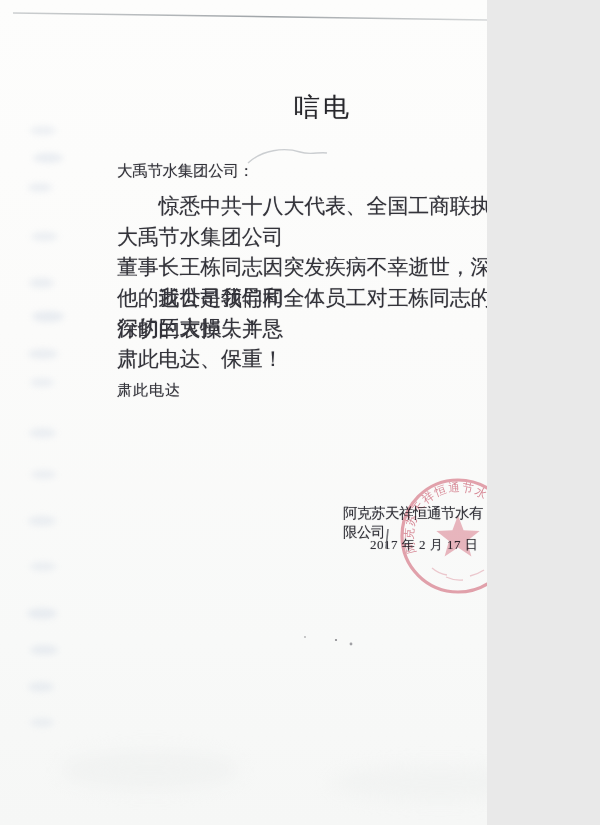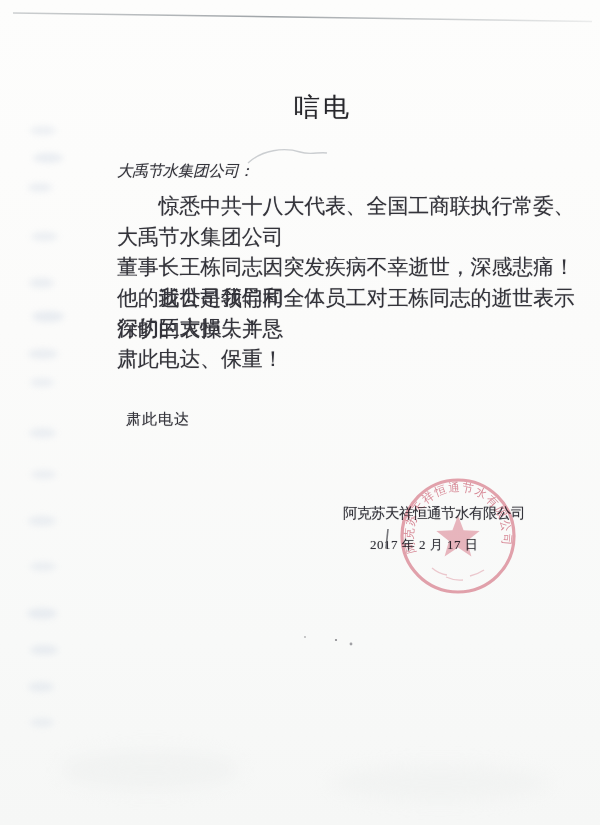"唁电" .page { width: 600px -> 487px }
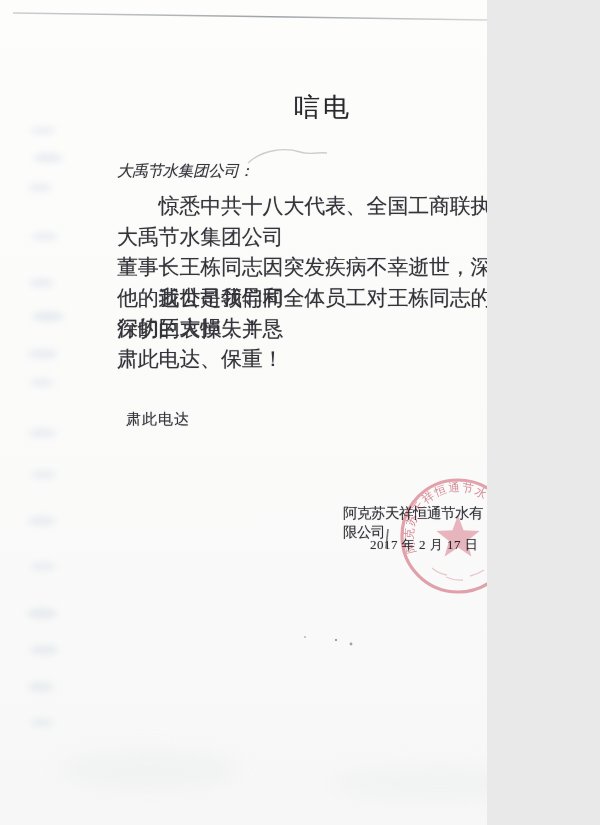"大禹节水集团公司：" .salutation { font-style: italic -> none }
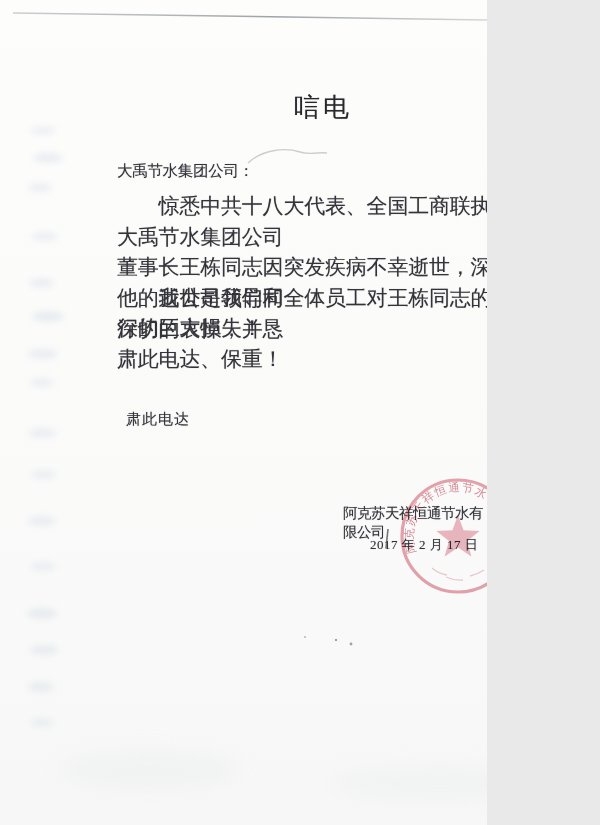"肃此电达" .closing { left: 126px -> 117px; margin-top: 29px -> none }
